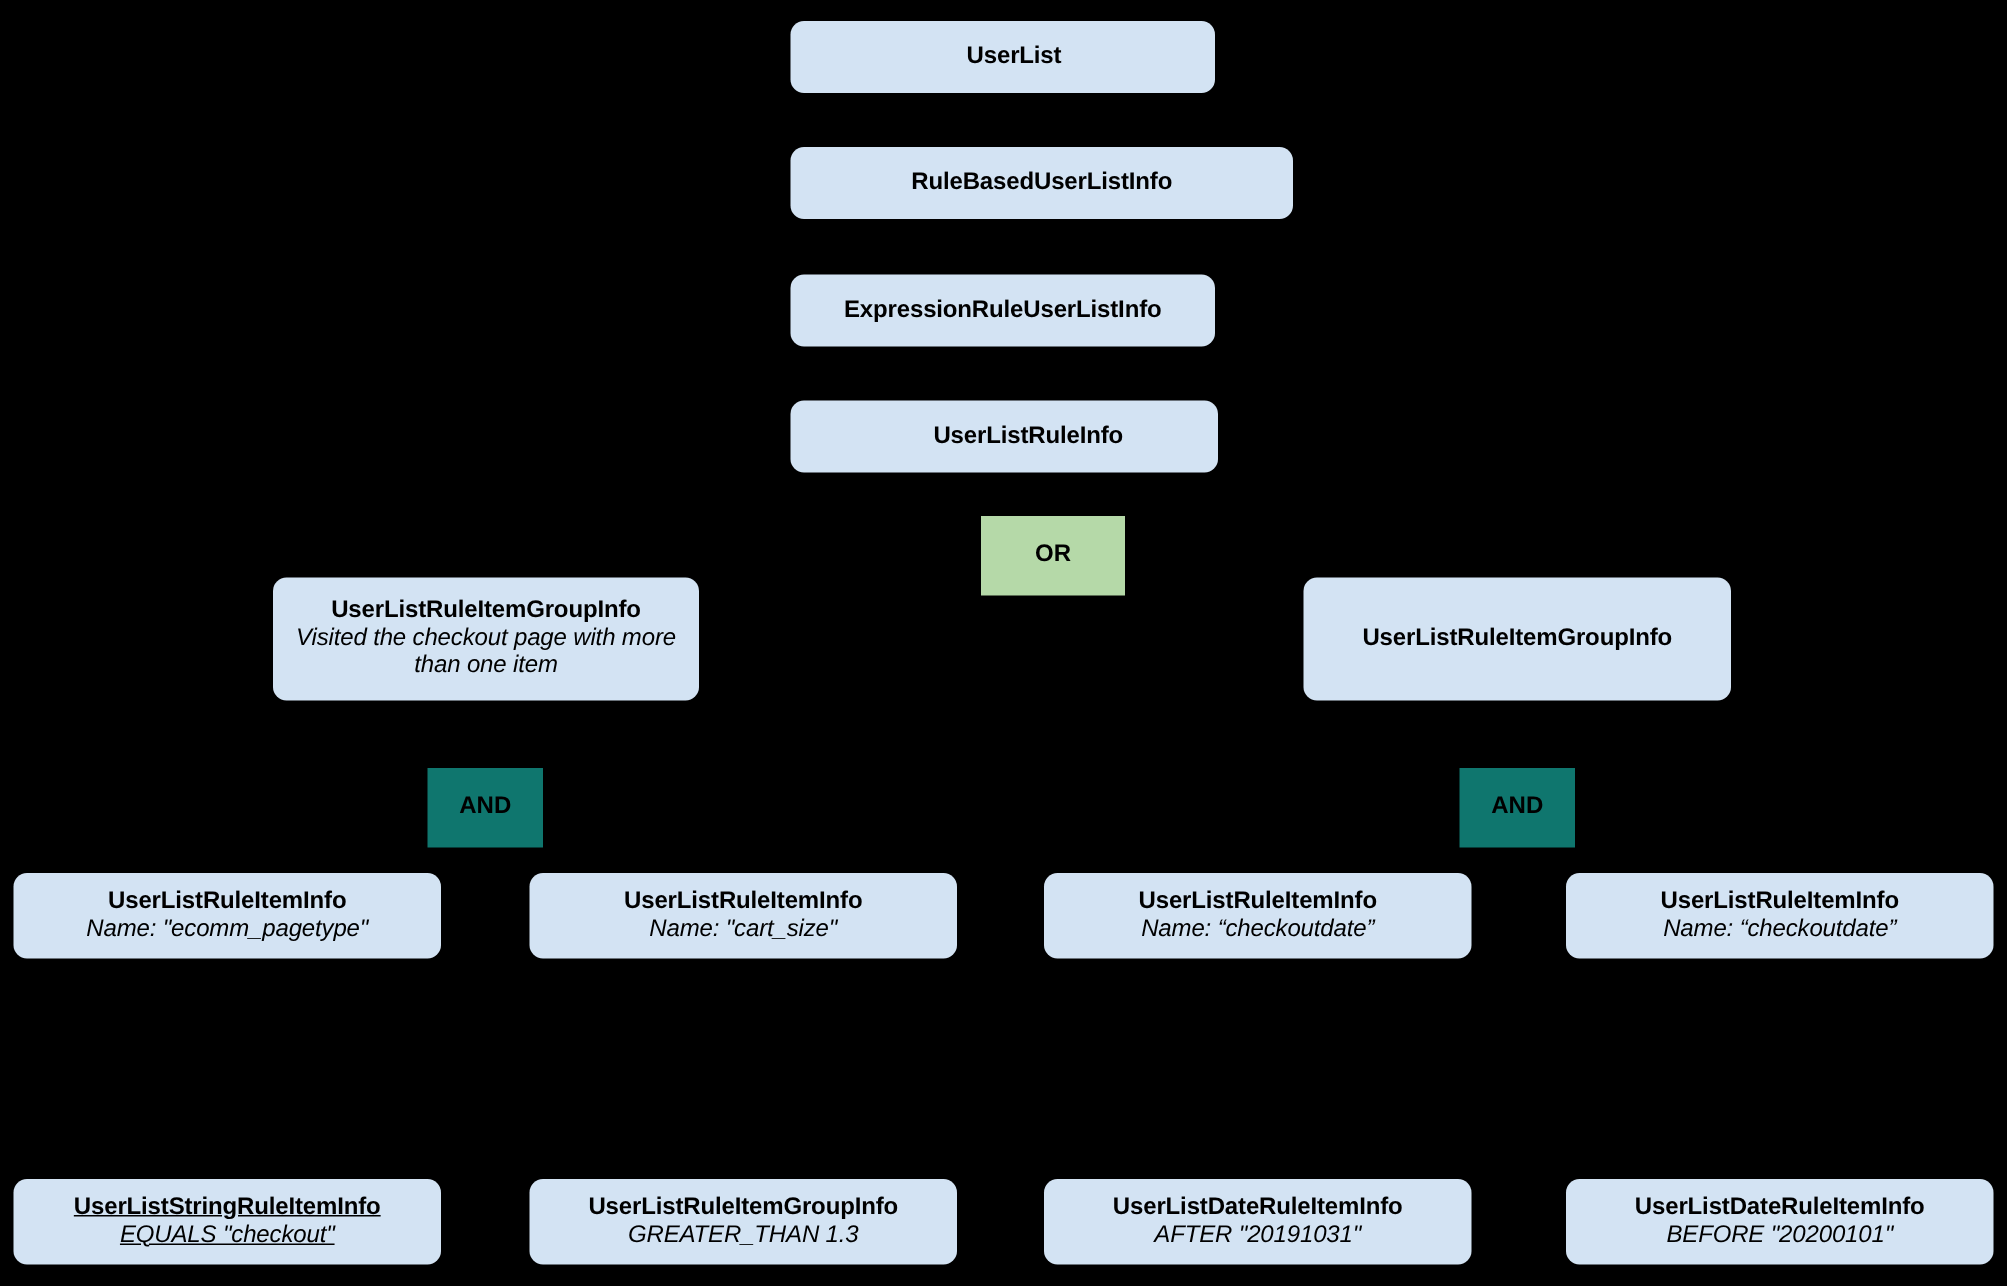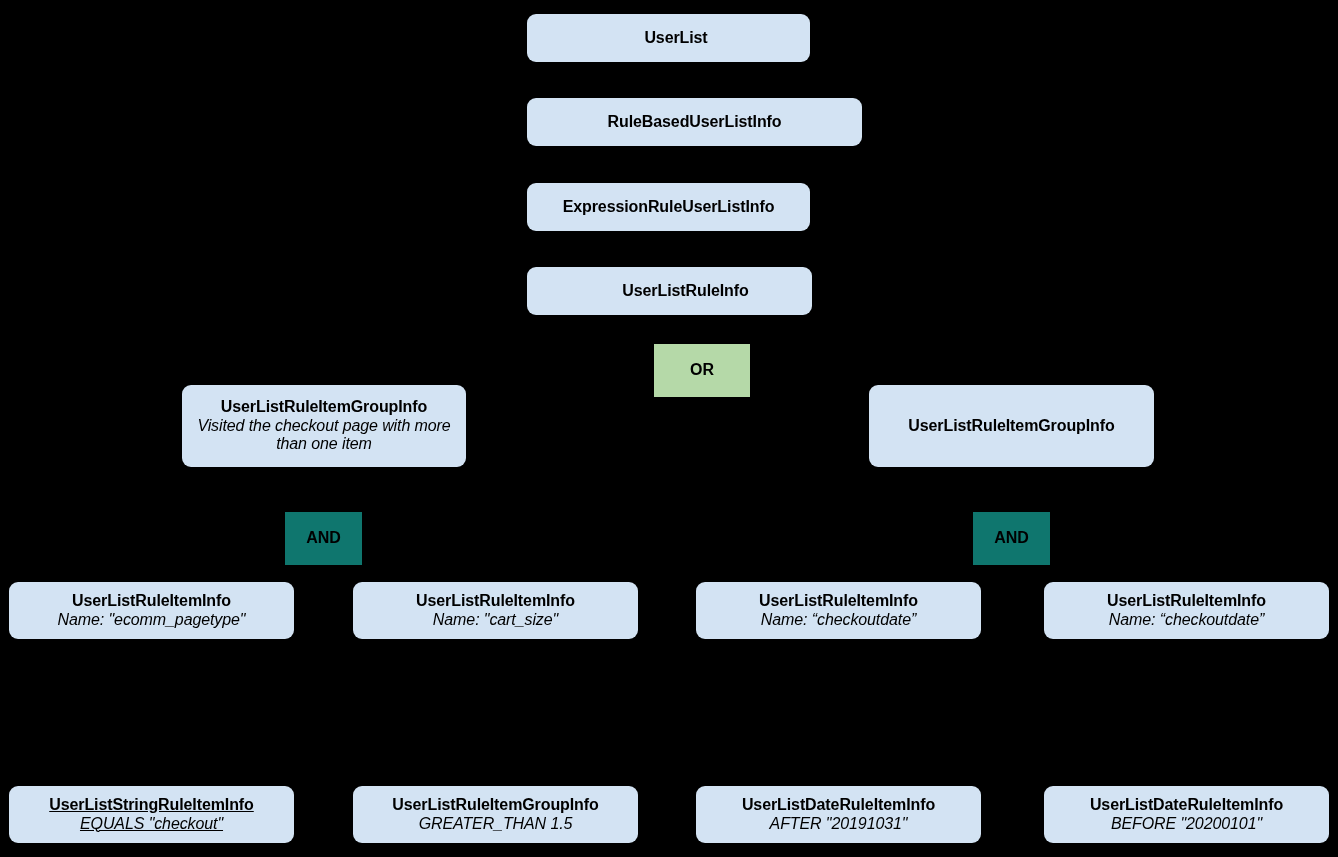"GREATER_THAN 1.5" div.node-subtitle { text: 1.5 -> 1.3 }
